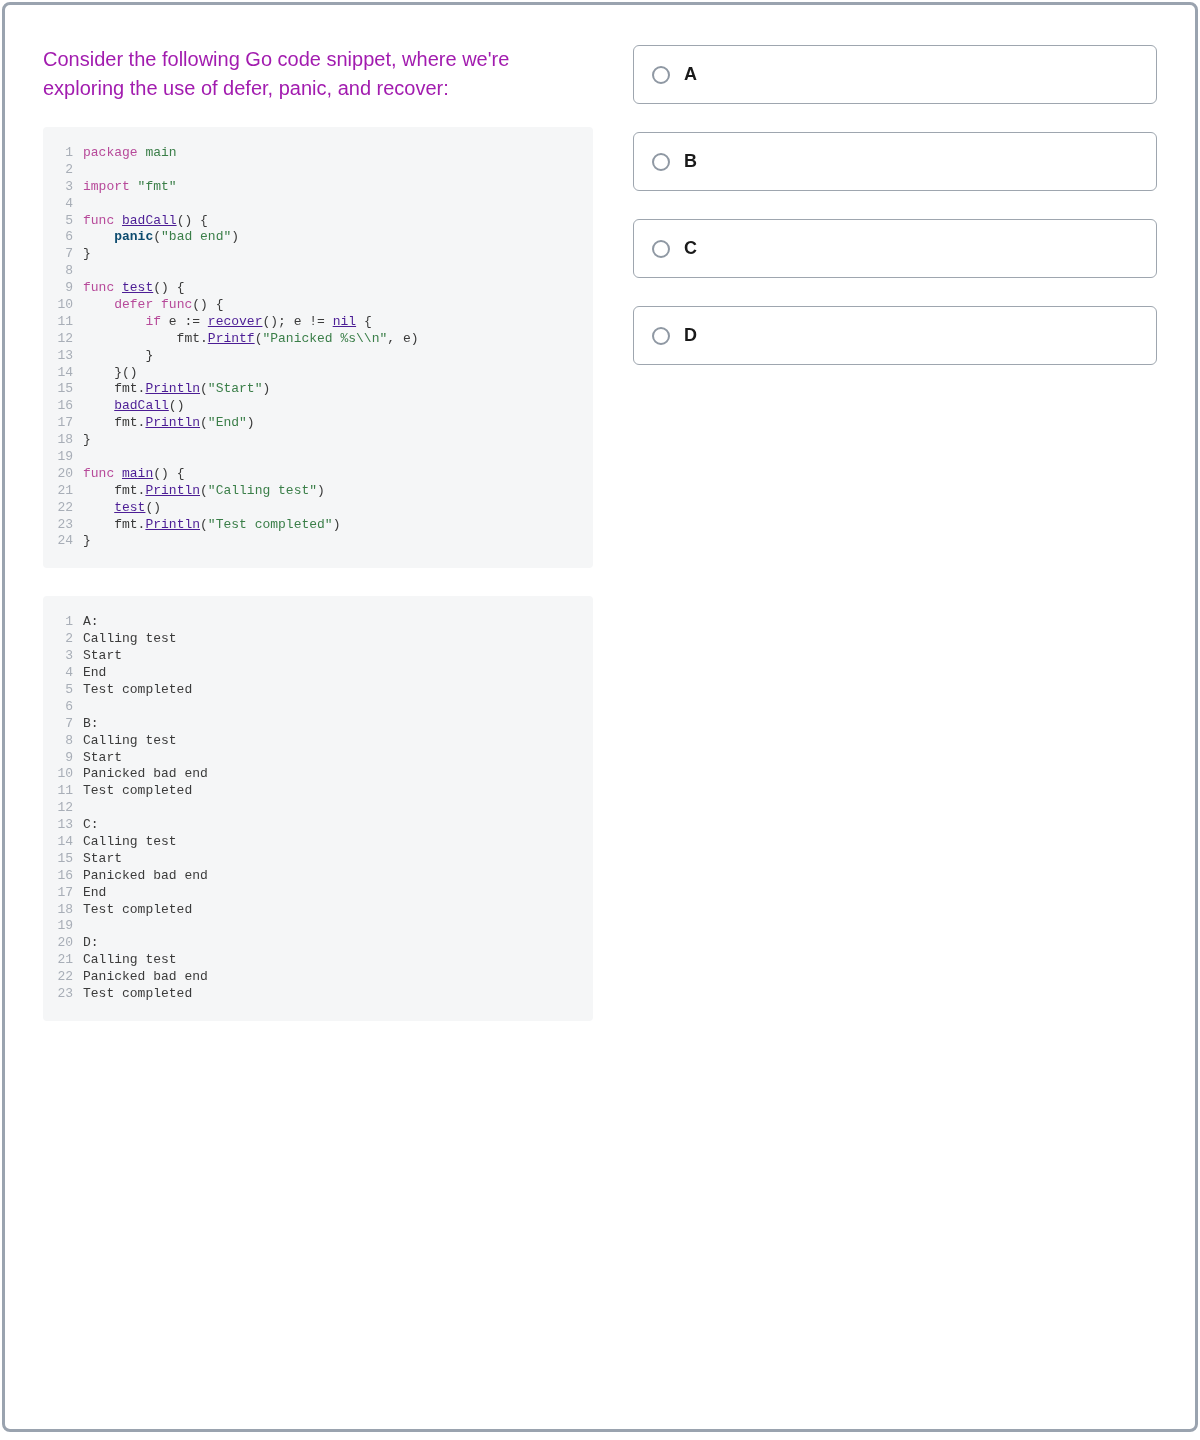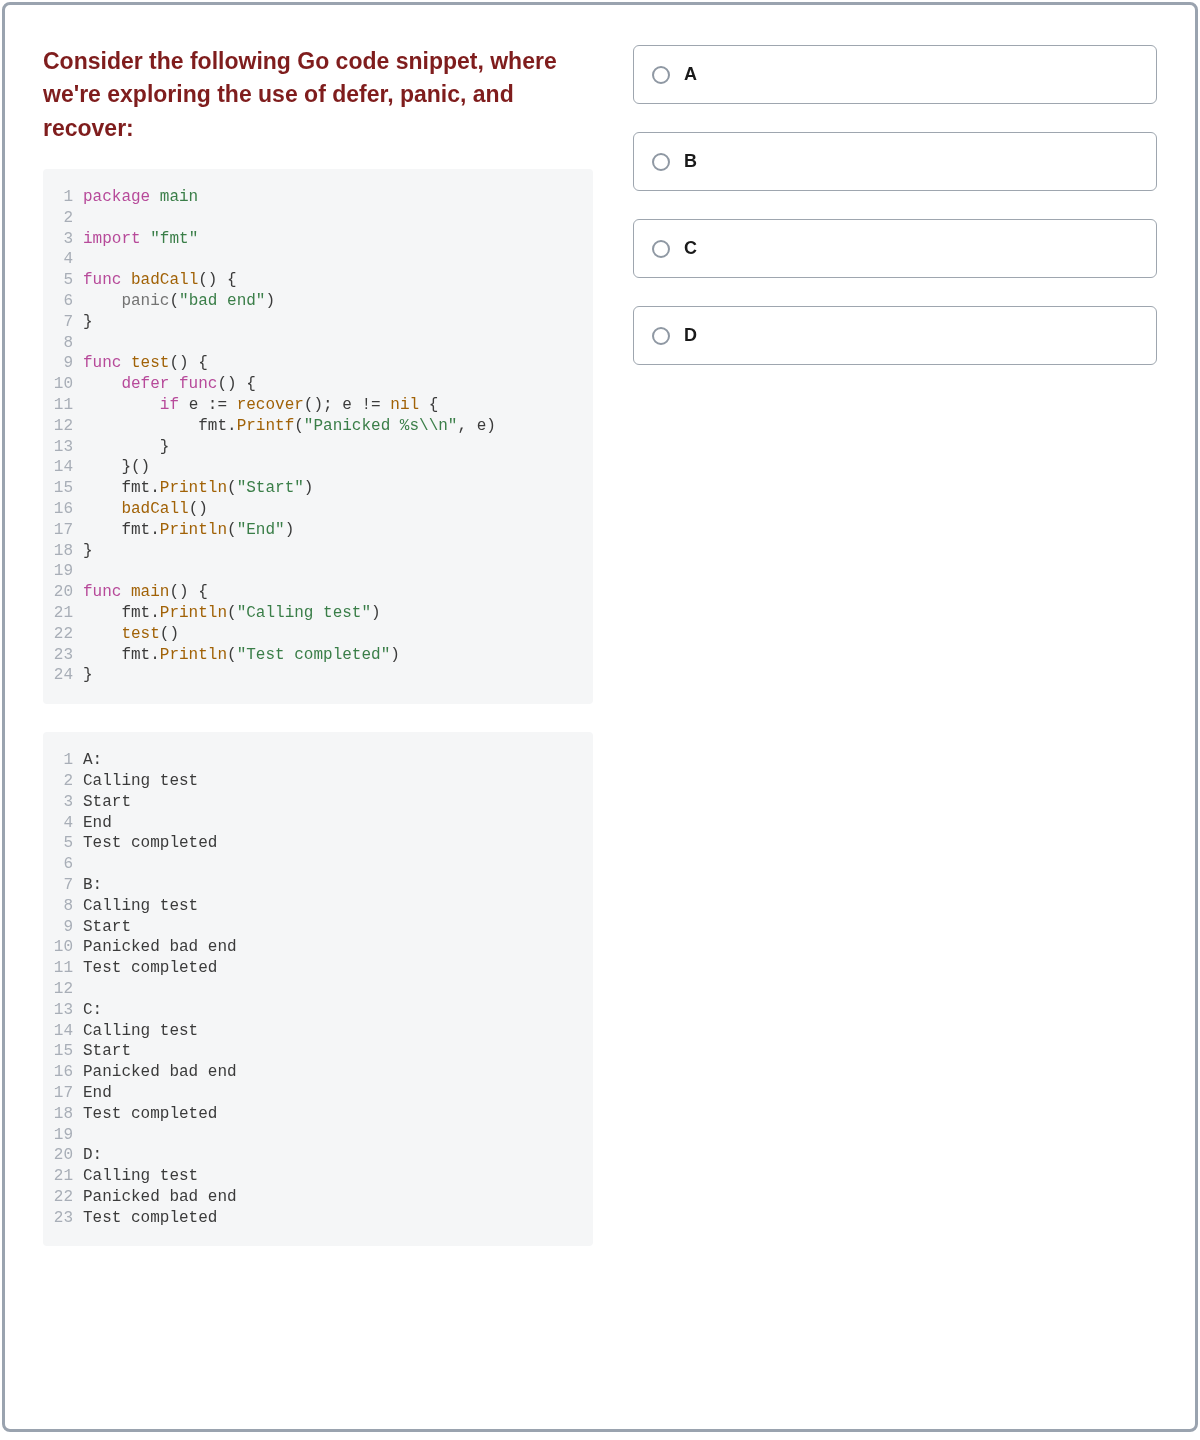"Consider the following Go code" .prompt-text { color: #7f1d1d -> #a21caf; font-size: 23px -> 20px; font-weight: 700 -> 400 }
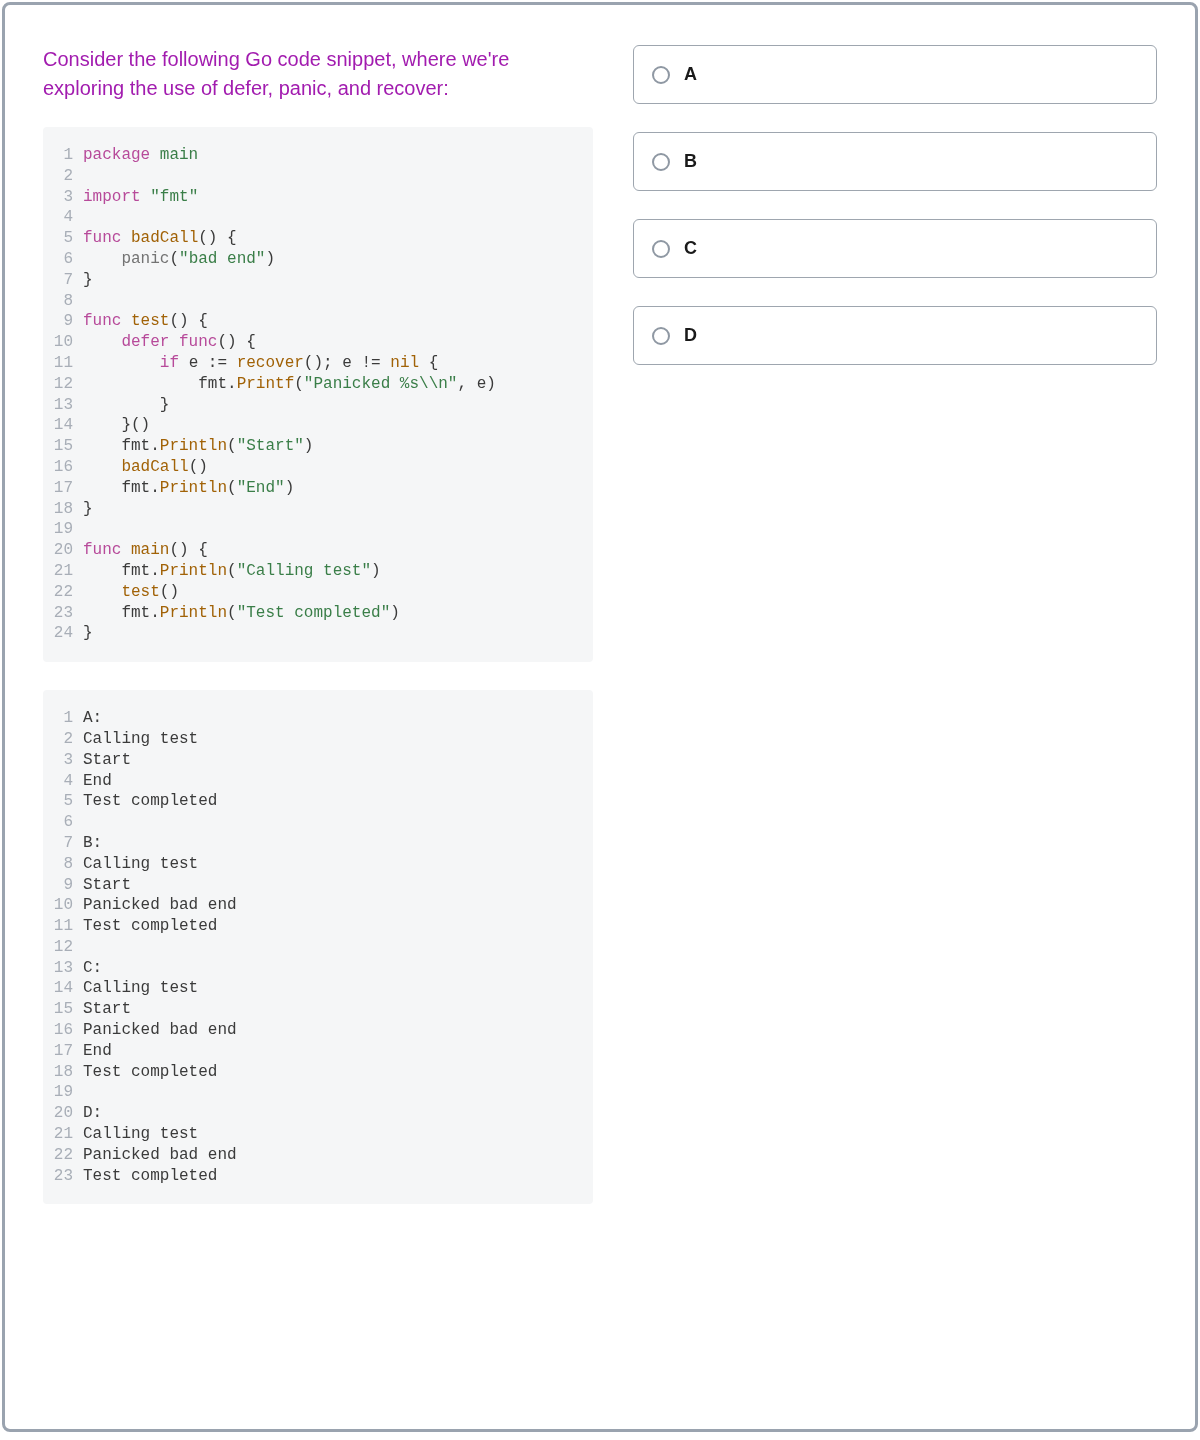"1 package main" pre.code-block { font-size: 16px -> 13px }
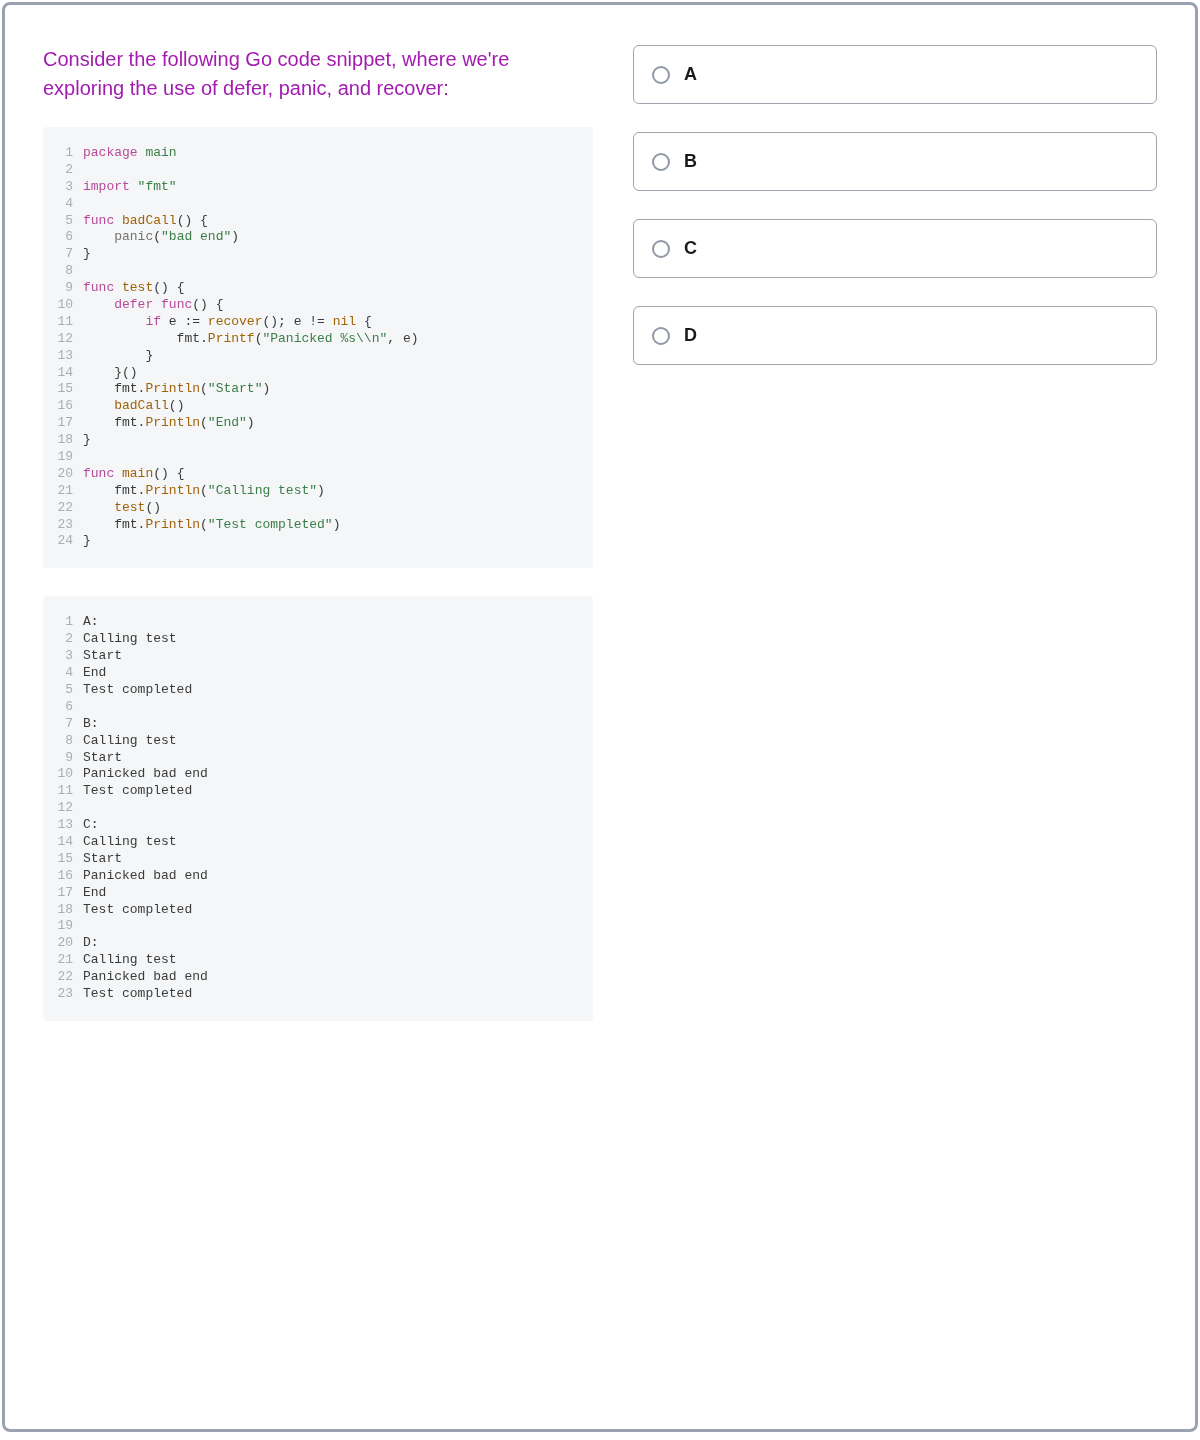"badCall" .tok-var { color: #a16207 -> #4c1d95; text-decoration: none -> underline }
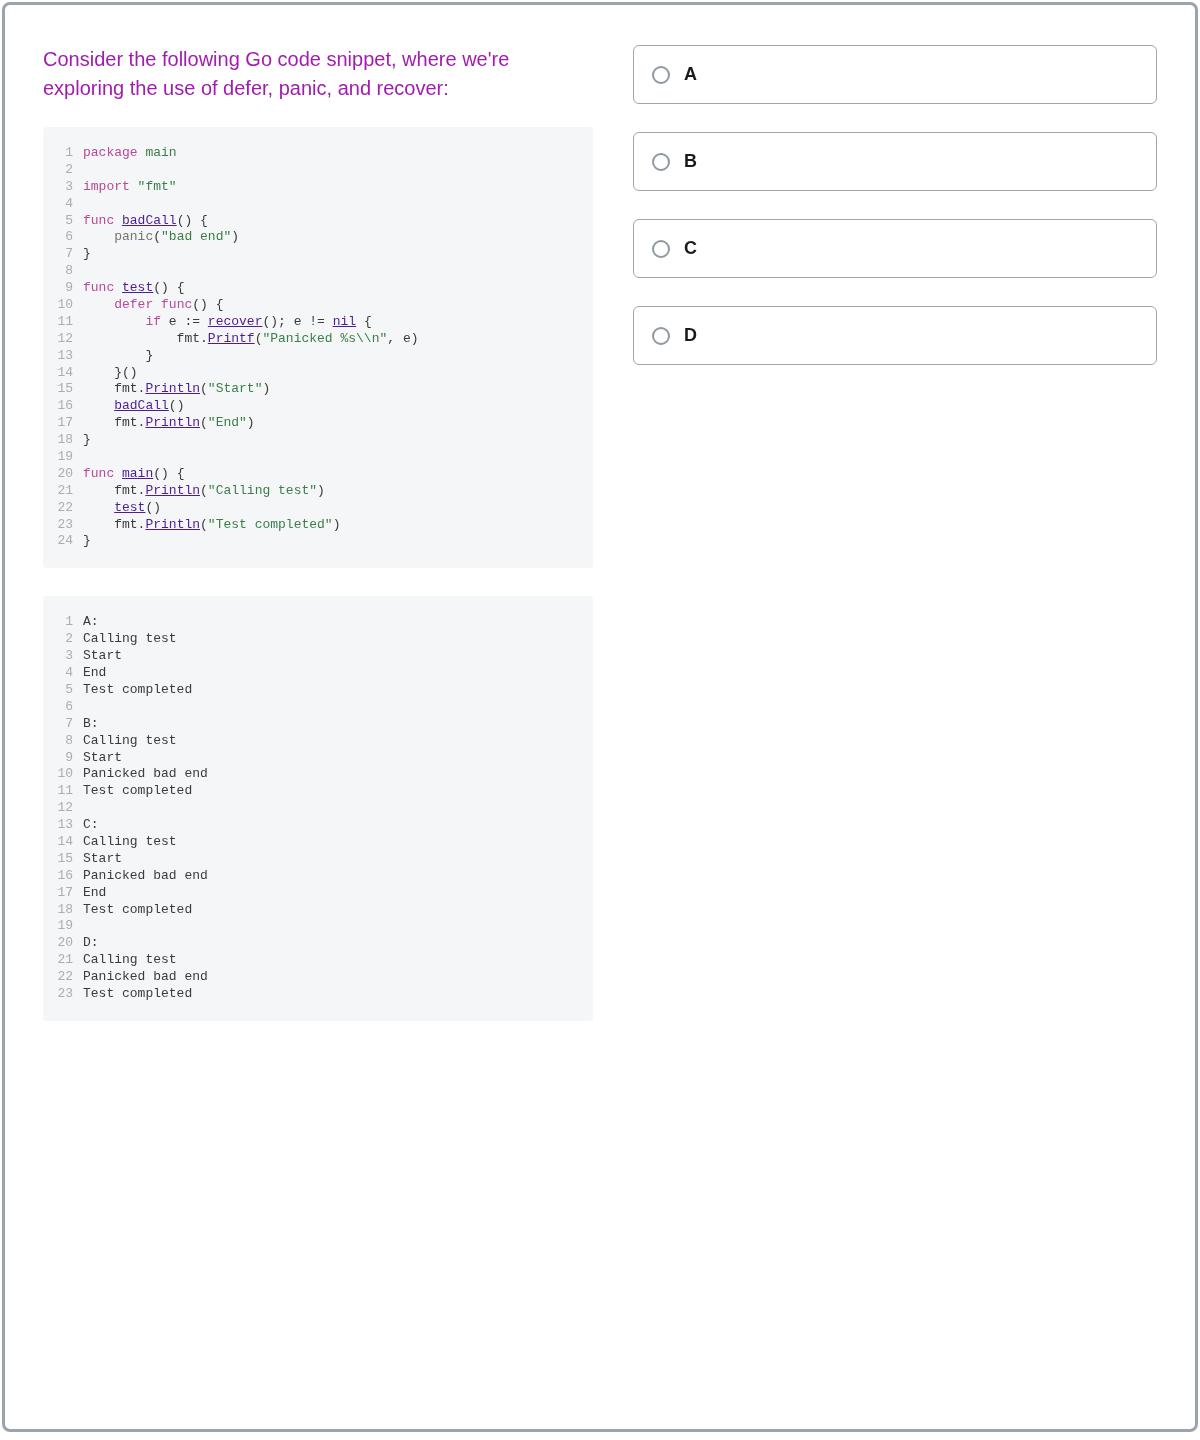"panic" .tok-id2 { color: #737373 -> #0c4a6e; font-weight: none -> bold }
